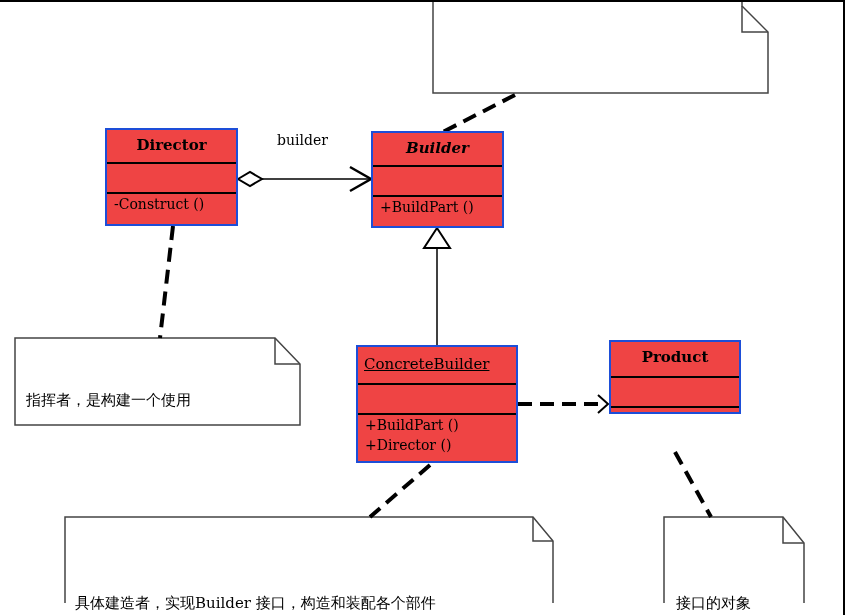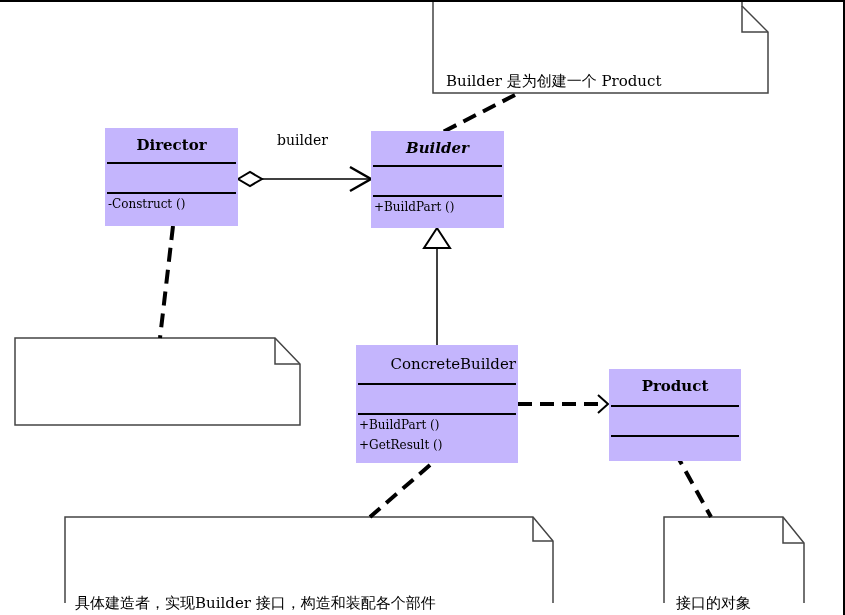"Builder 是为创建一个 Product" div { html: <div>Builder 是为创建一个 Product</div> -> none }
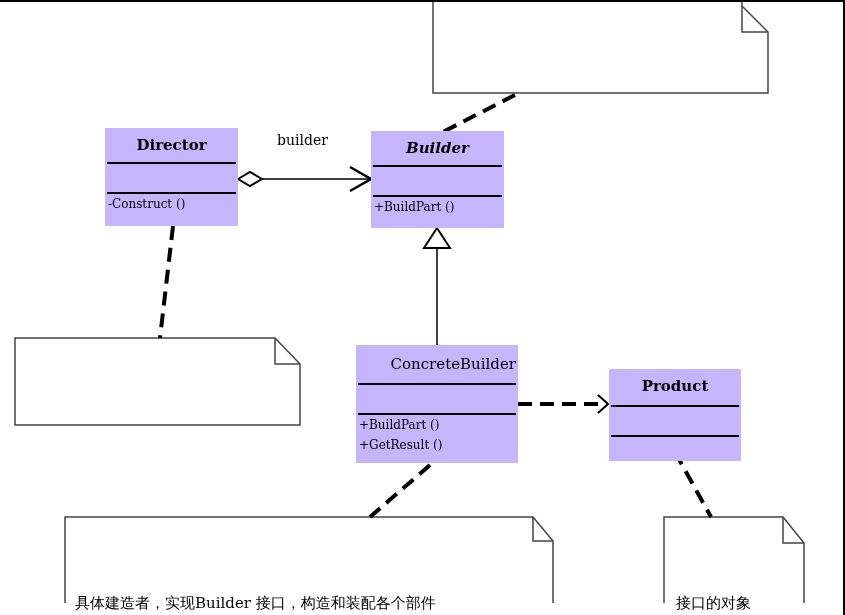"Director" .cls { background: #c4b5fd -> #ef4444; border: 2px solid #c4b5fd -> 2px solid #1d4ed8 }
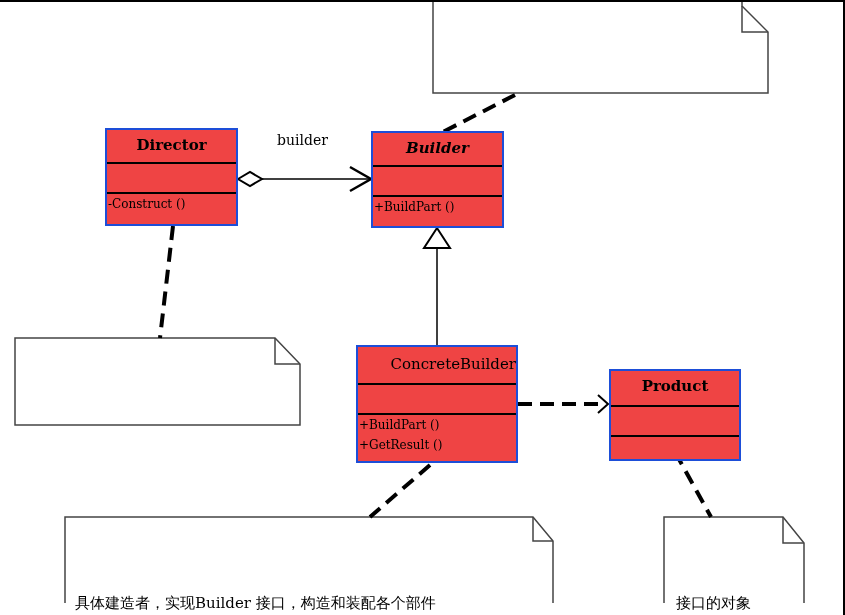"-Construct ()" .cls .ops { font-size: 12px -> 14px; padding-left: 1px -> 7px }
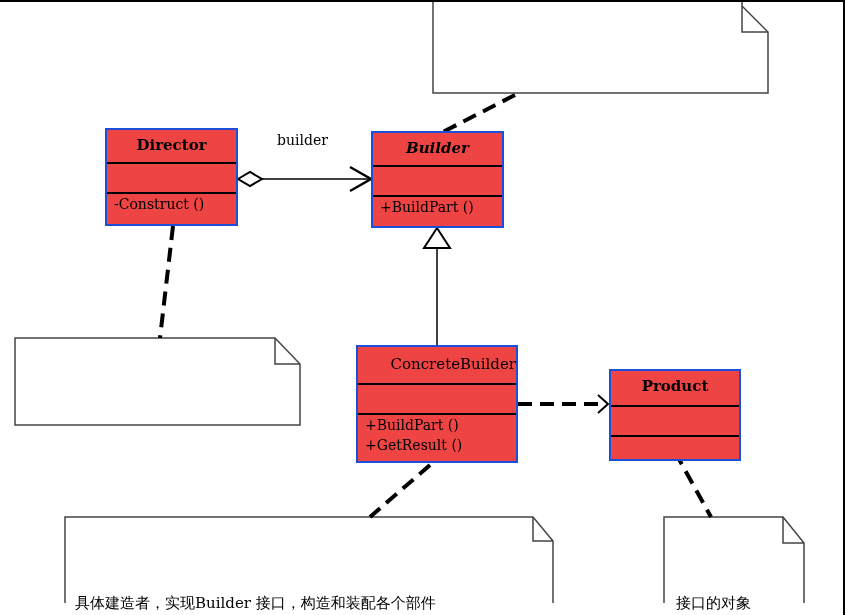"ConcreteBuilder" .cls .name.normal { text-align: right -> left; text-decoration: none -> underline }
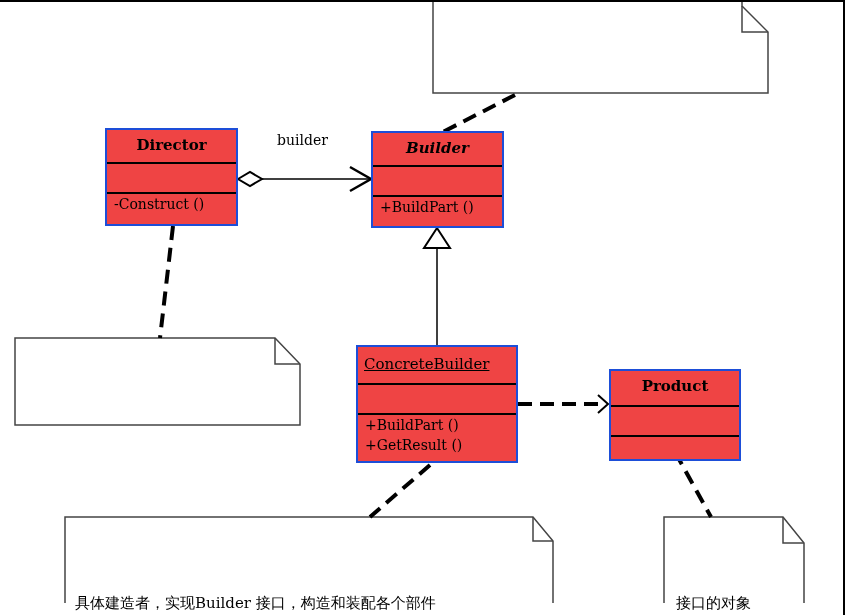"Product" div.cls { height: 92px -> 74px; top: 369px -> 340px }
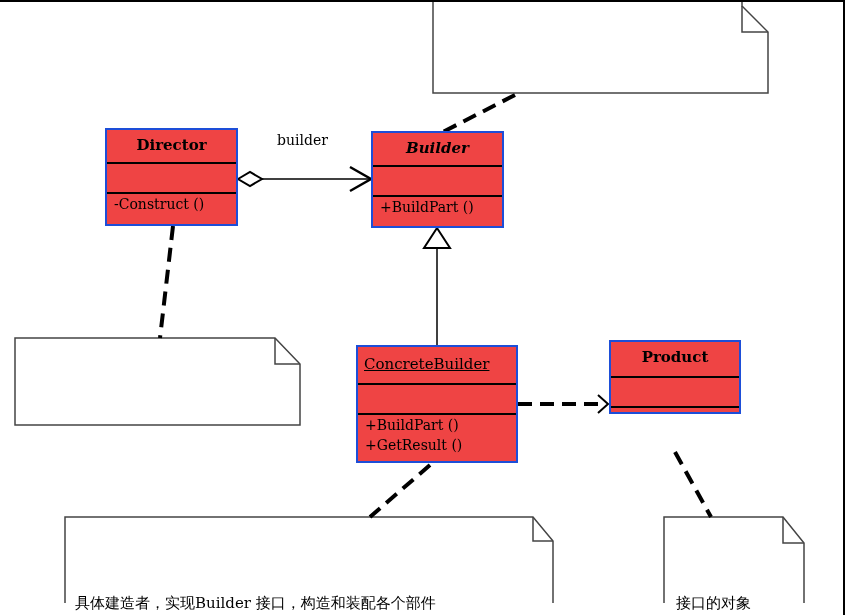"指挥者，是构建一个使用" div { html: none -> <div>指挥者，是构建一个使用</div> }
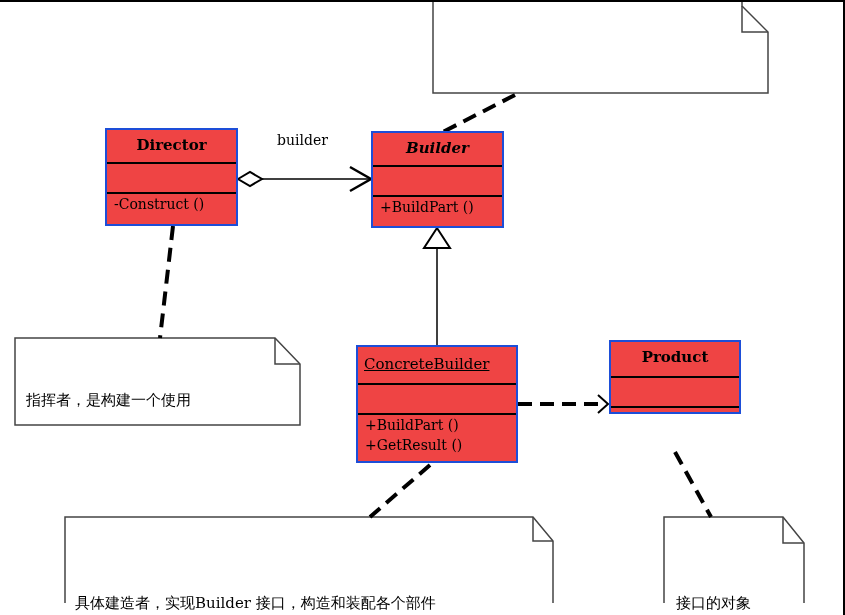"+GetResult ()" div.op { text: +GetResult -> +Director }
